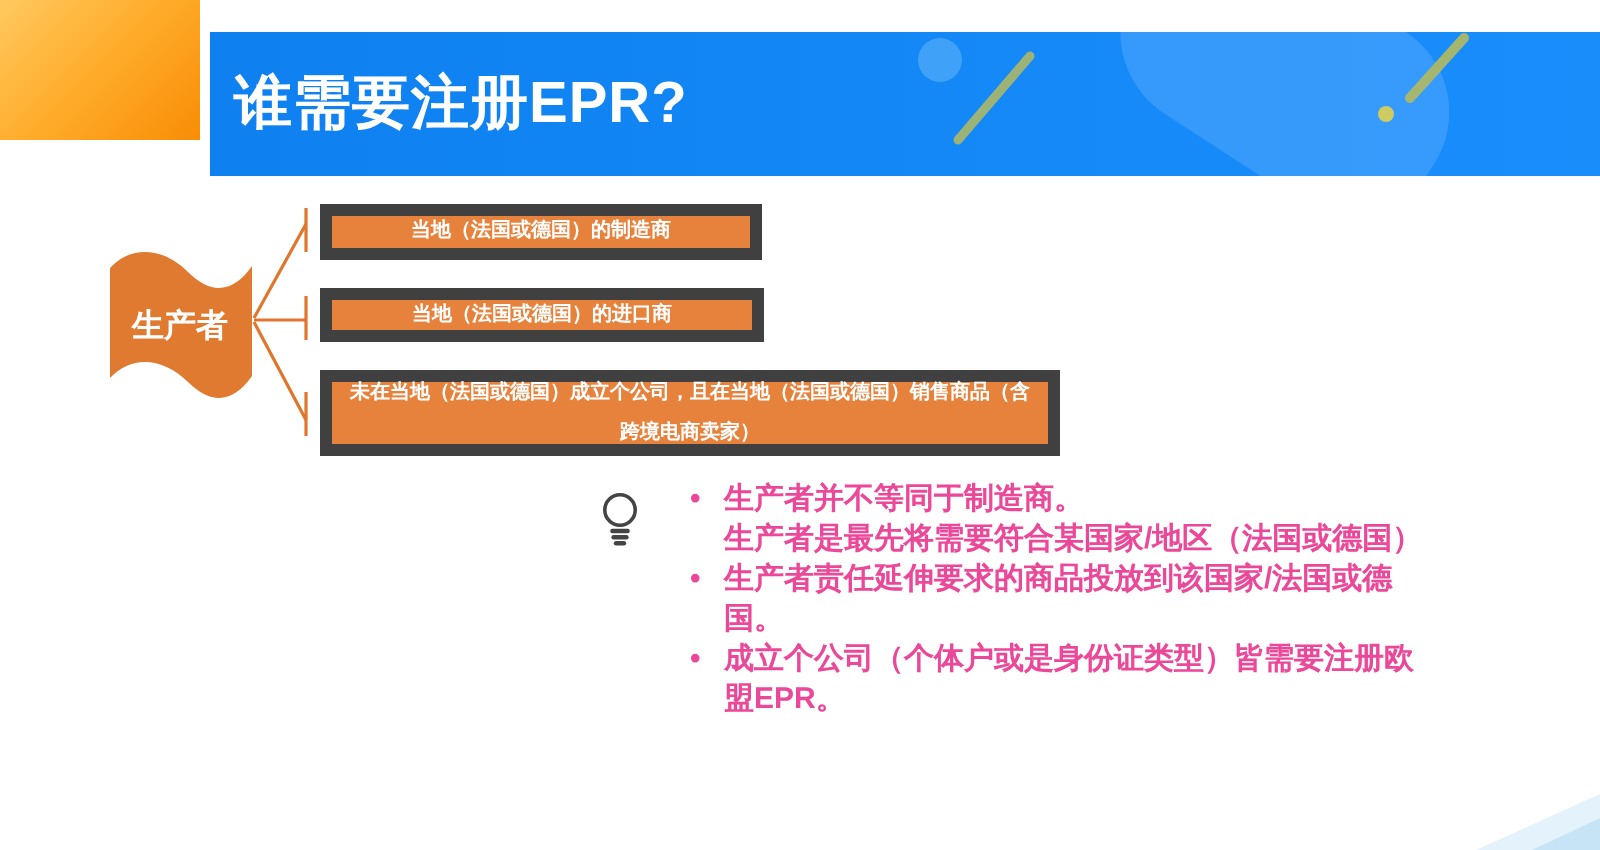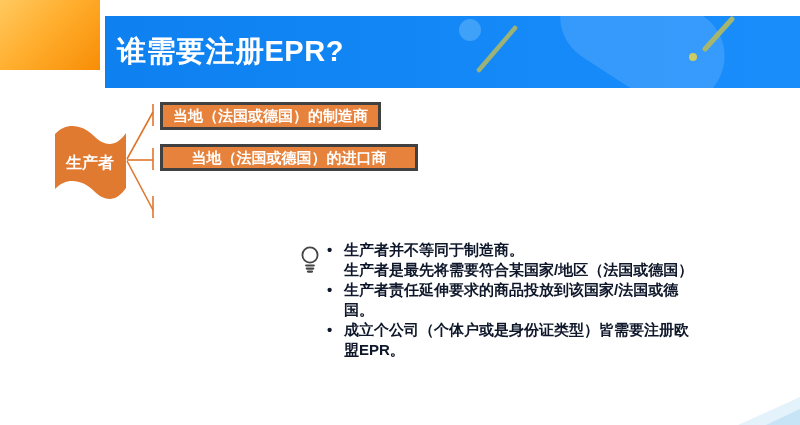"当地（法国或德国）的制造商" .branch-box { border: 3px solid #404040 -> 6px solid #404040; font-size: 15px -> 10px }
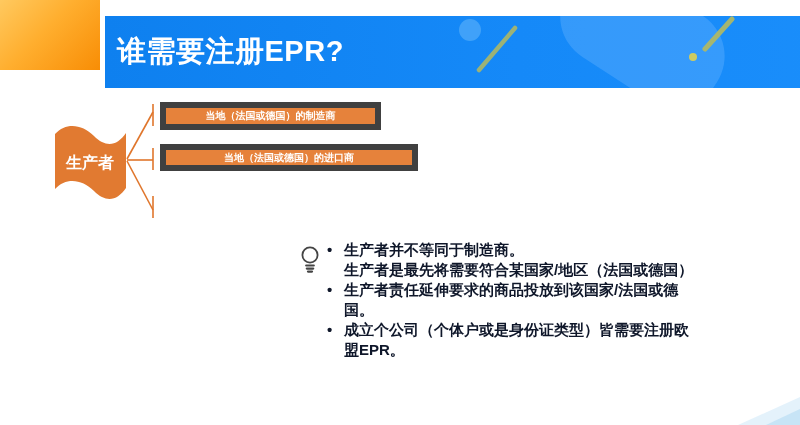"当地（法国或德国）的进口商" .box-2 { width: 258px -> 222px }
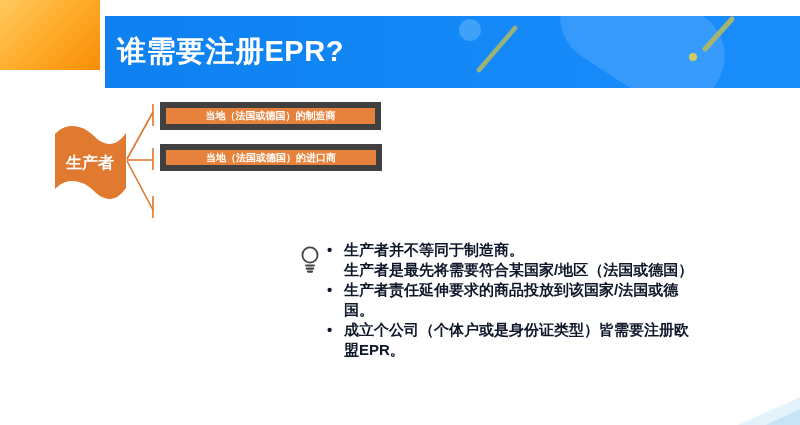"未在当地（法国或德国）成立个公司，且在当地（法国或德国）销售商品（含跨境电商卖家" div.branch-box { html: none -> <div>未在当地（法国或德国）成立个公司，且在当地（法国或德国）销售商品（含跨境电商卖家）</div> }
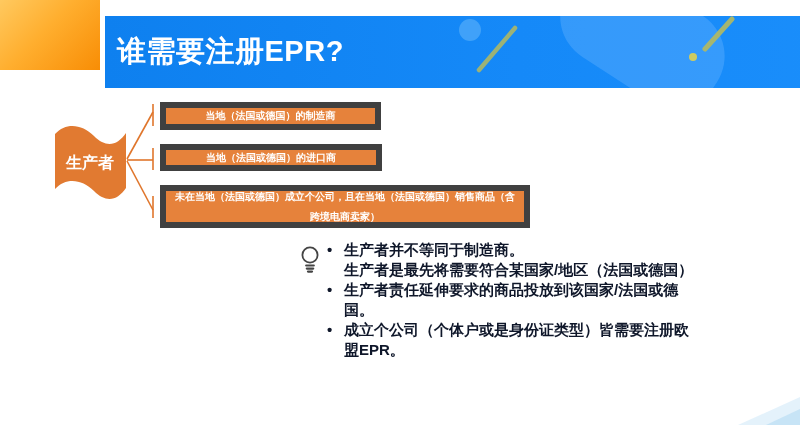"生产者并不等同于制造商。" .notes-list { color: #0f172a -> #ec4899; left: 322px -> 340px }
